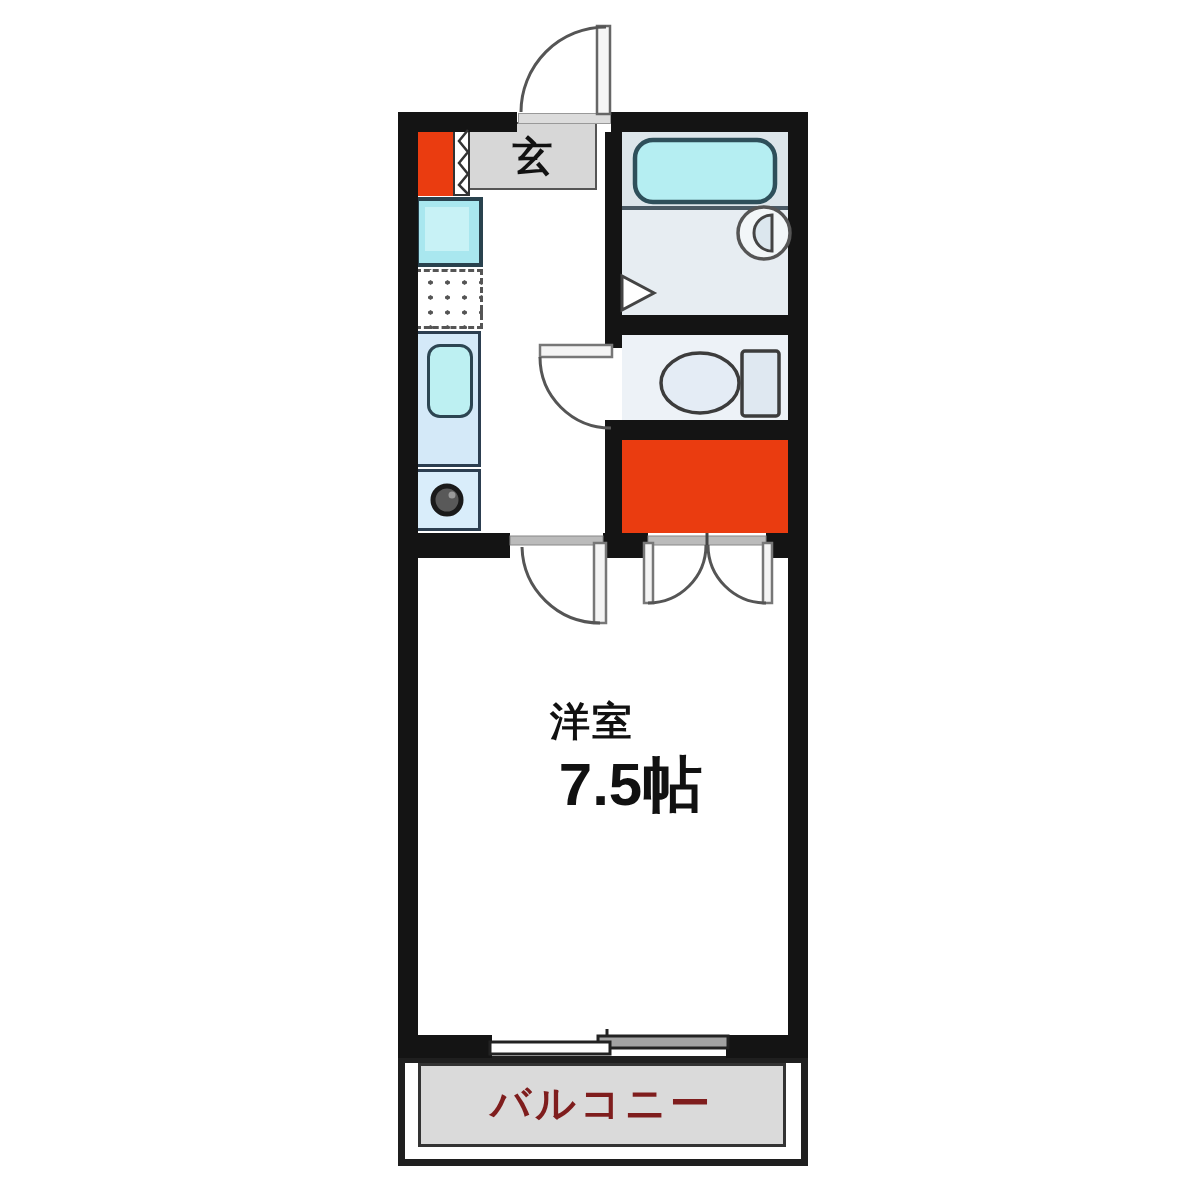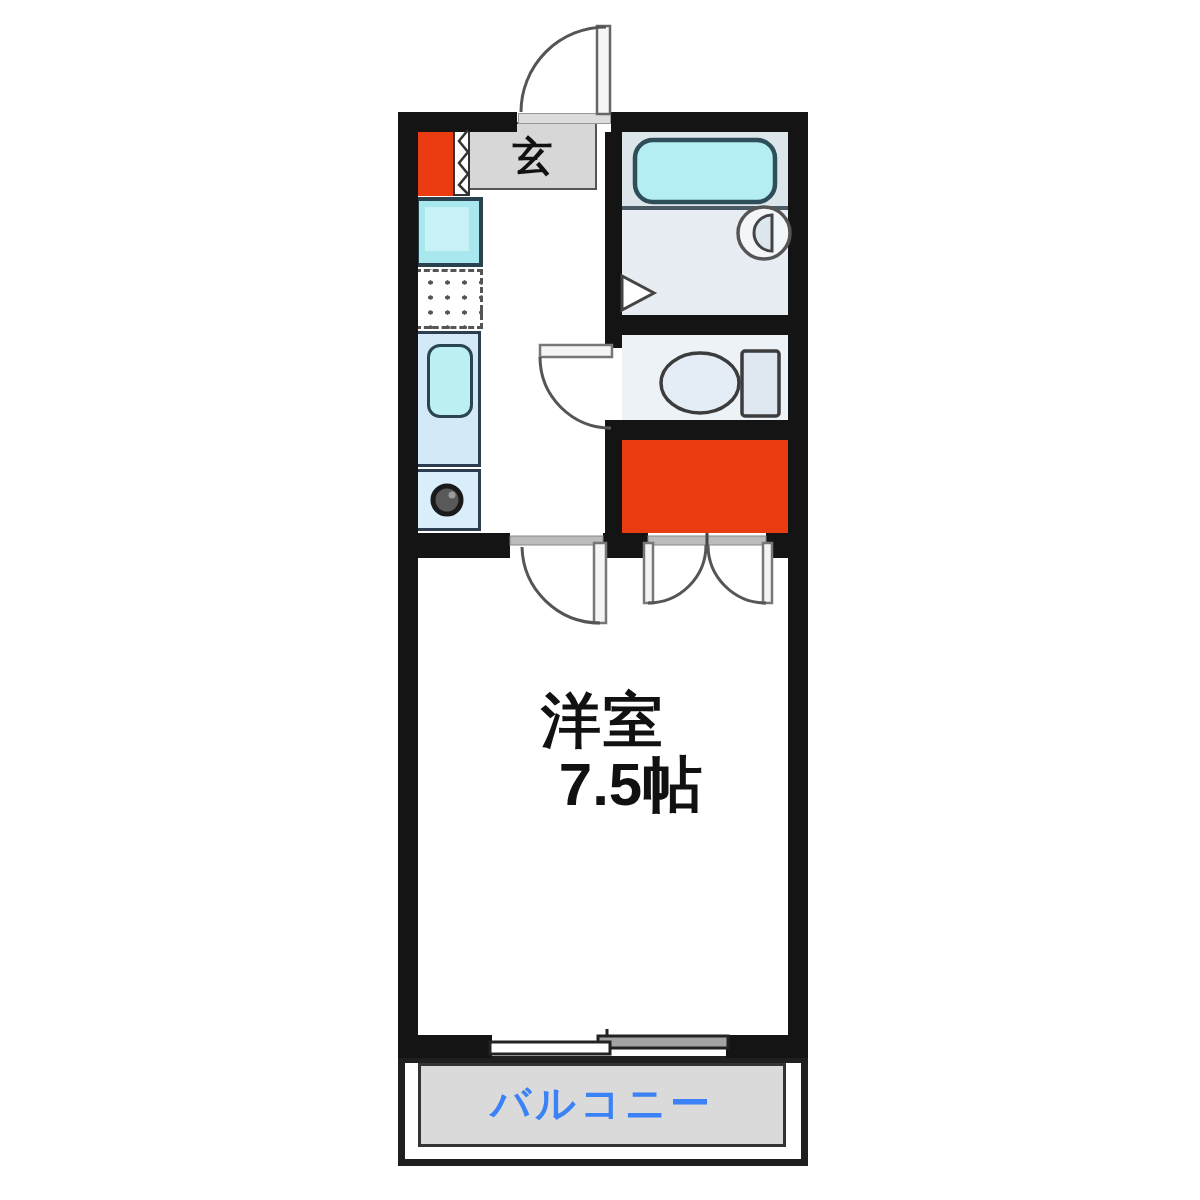"洋室" .room-label { font-size: 60px -> 40px; left: 418px -> 407px }
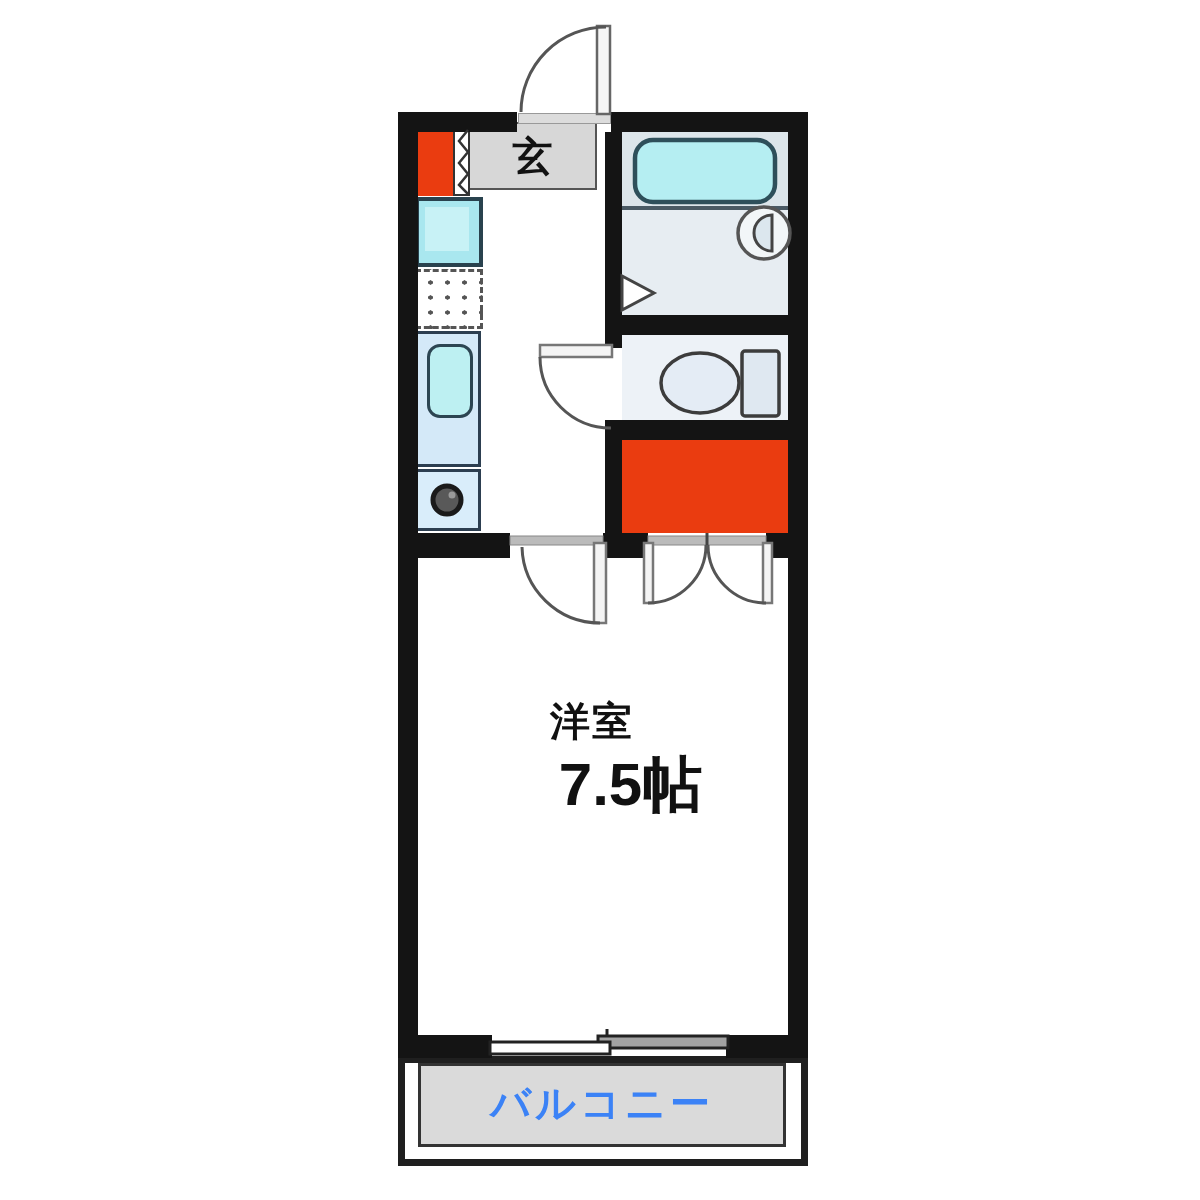"バルコニー" .balcony-label { color: #3b82f6 -> #7f1d1d }
